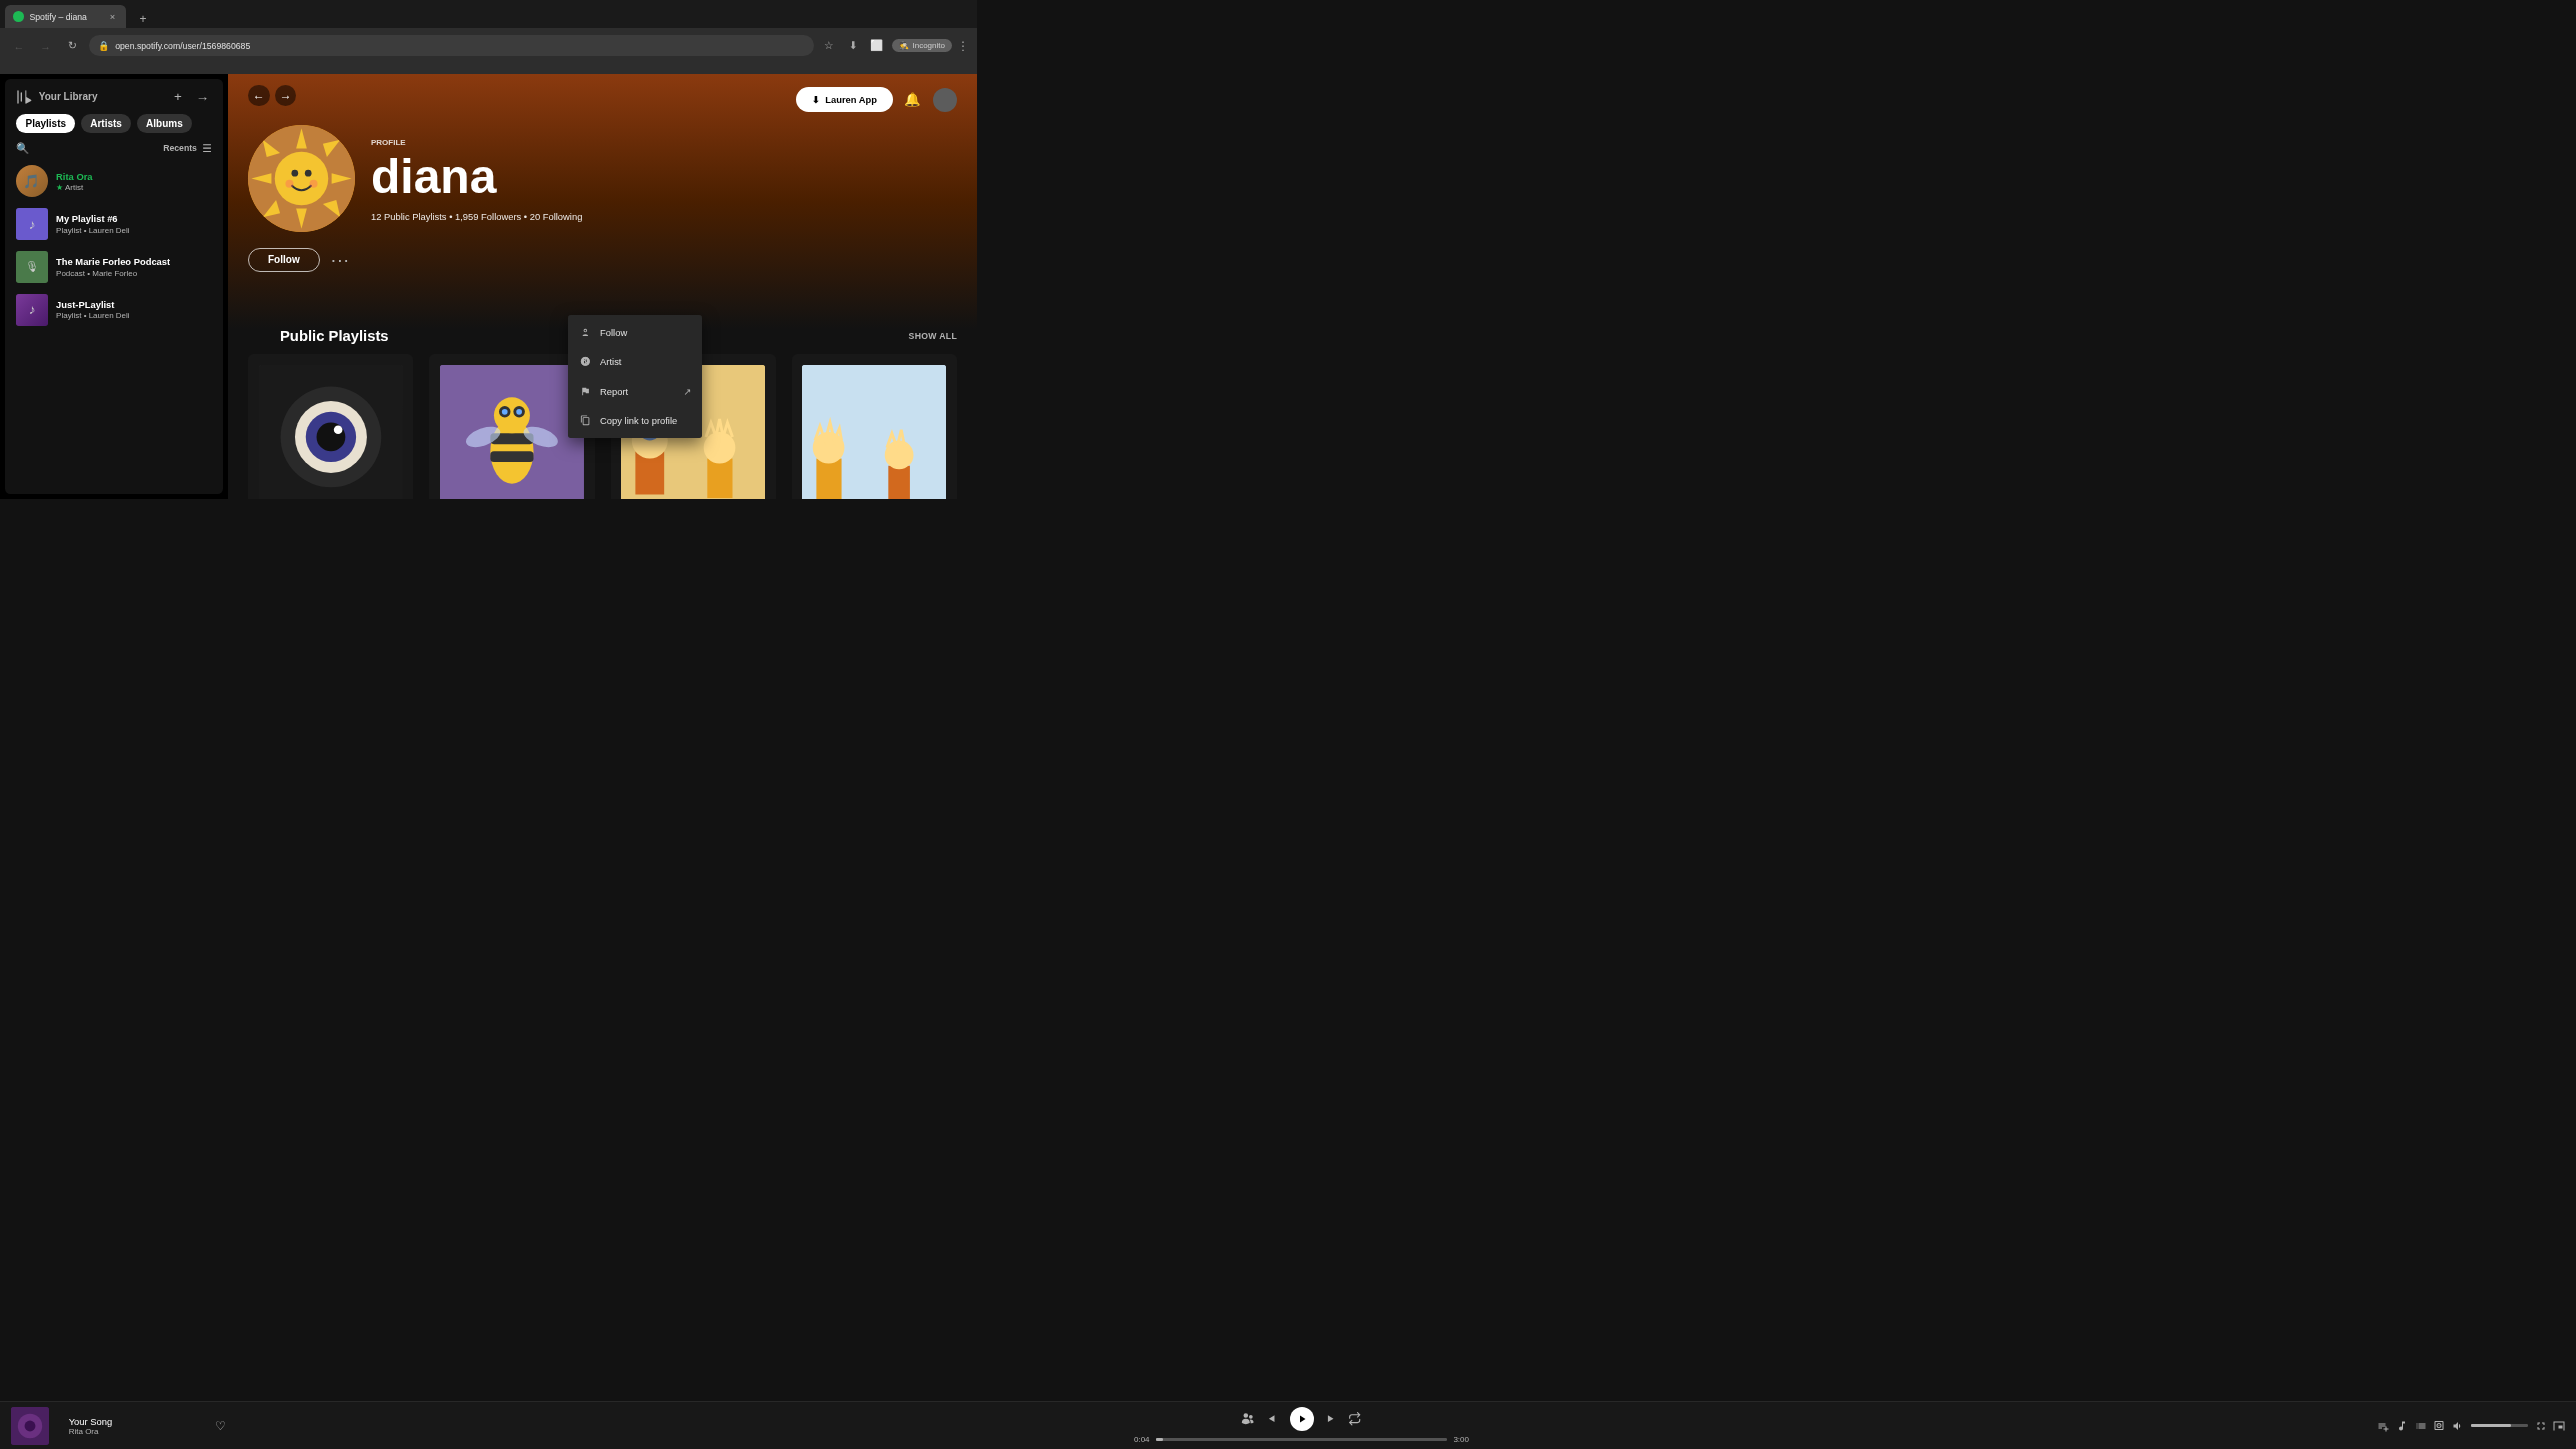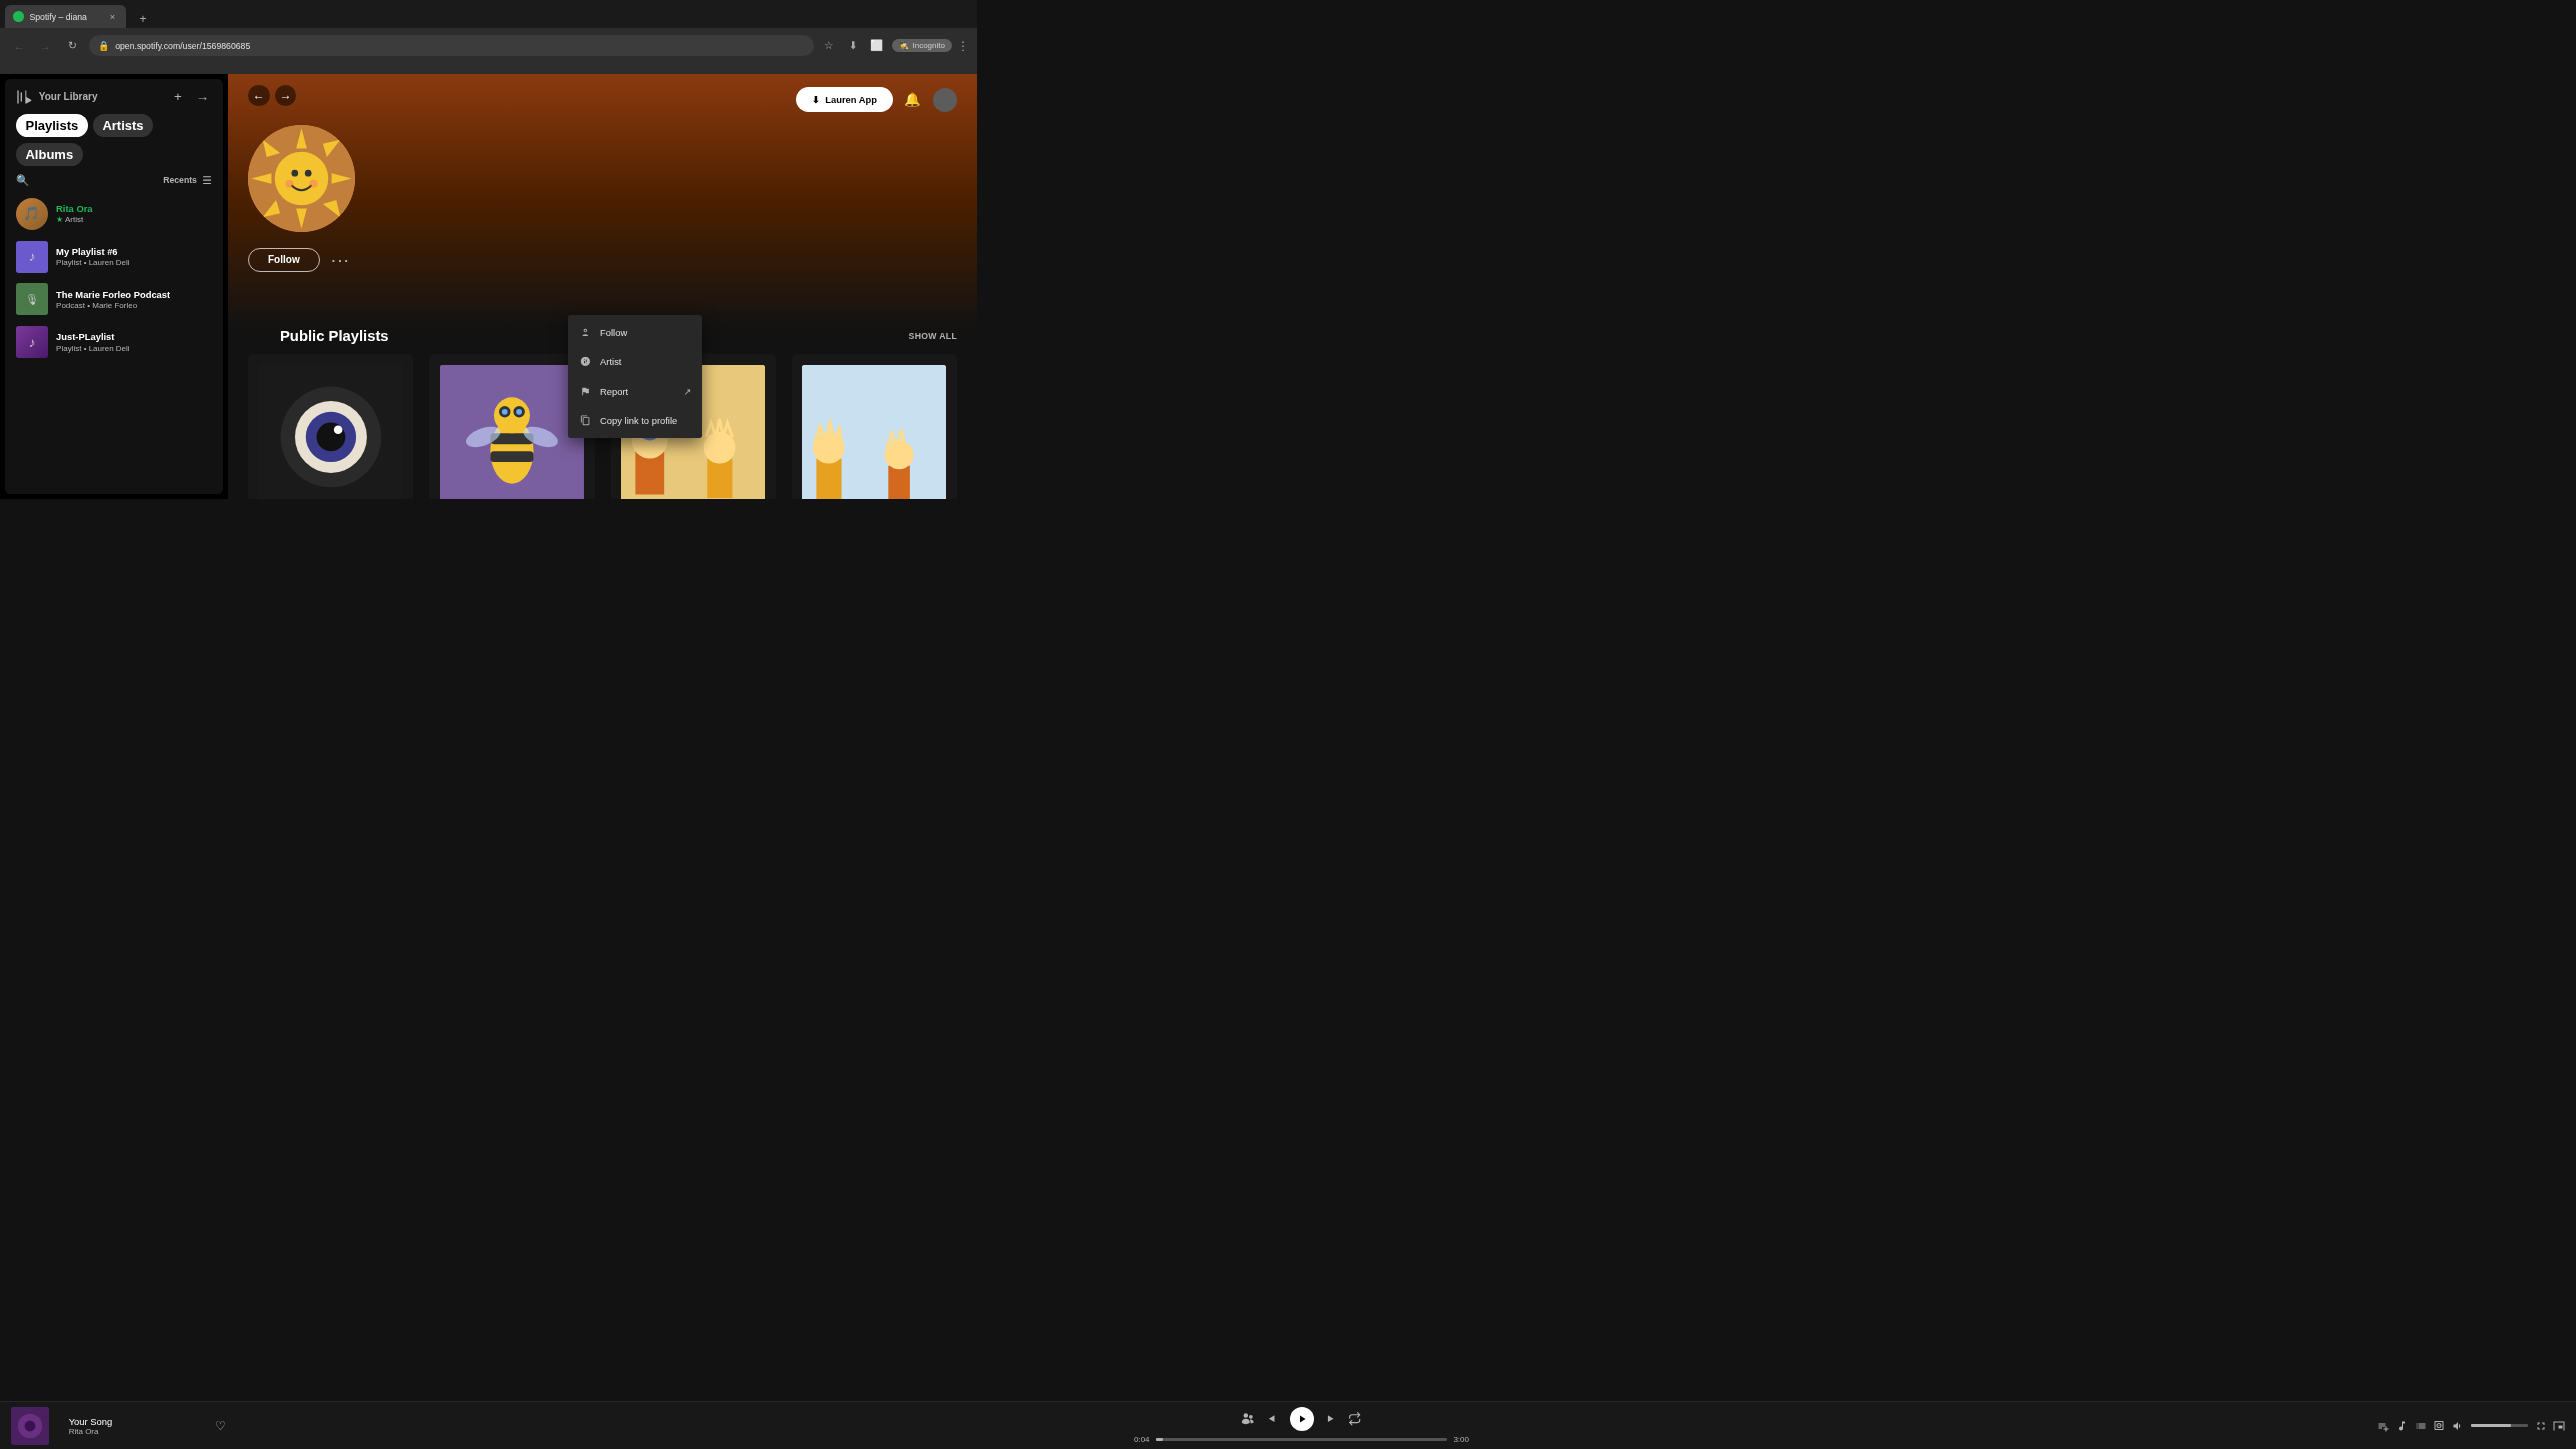"Playlists" .chip { font-size: 13px -> 10px }
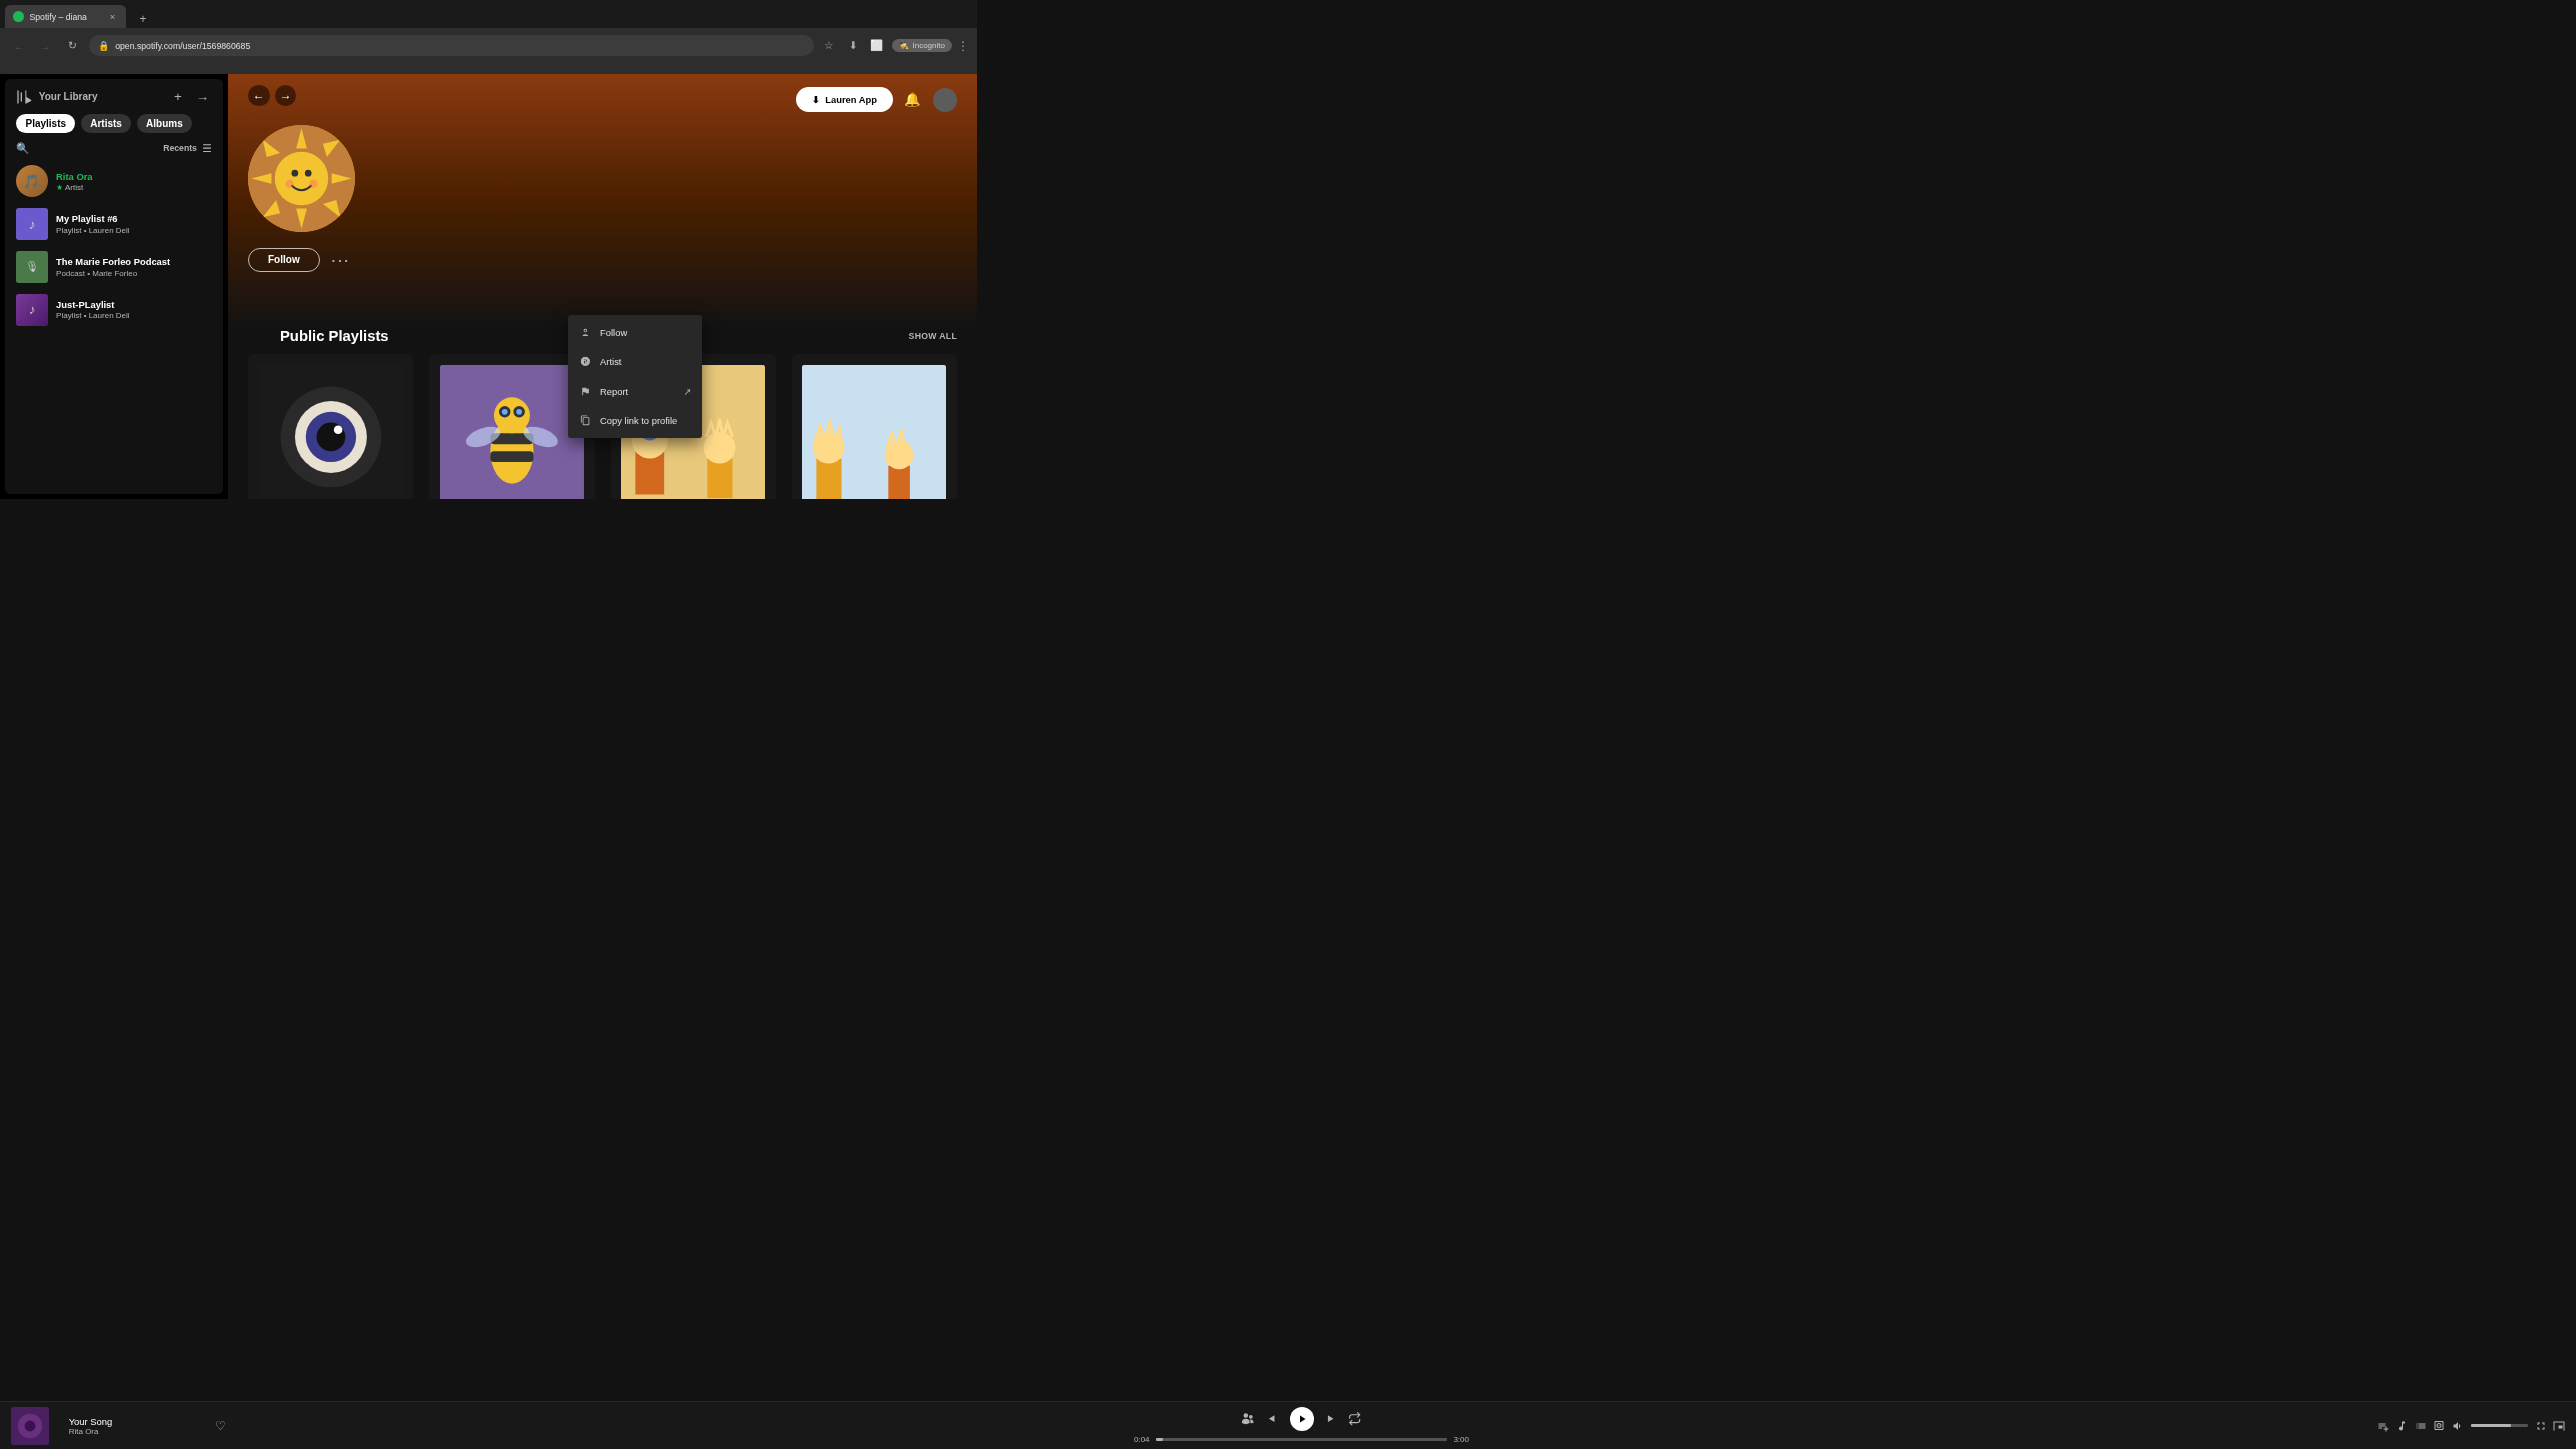"PROFILE" div.profile-info { html: none -> <div> <div>Profile</div> <div>diana</div> <div>12 Public Playlists • 1,959 Followers • 20 Following</div> </div> }
